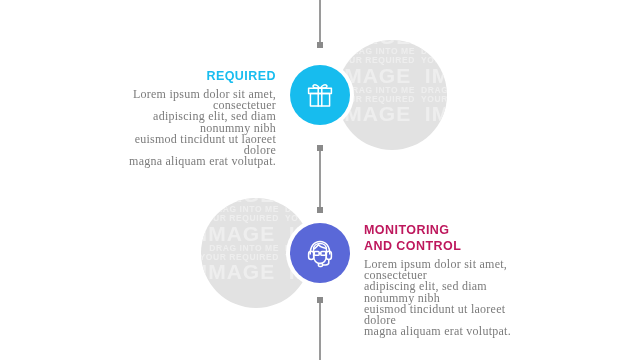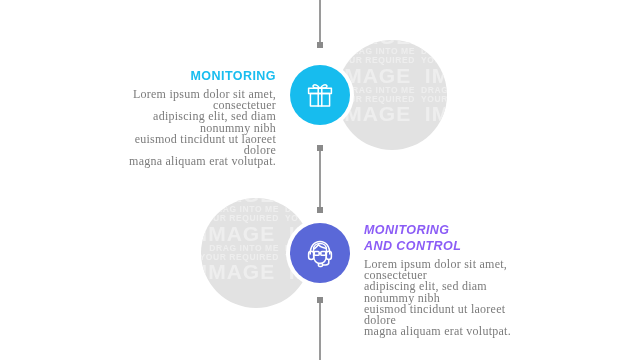"MONITORING" div.stage-title { text: MONITORING -> REQUIRED }
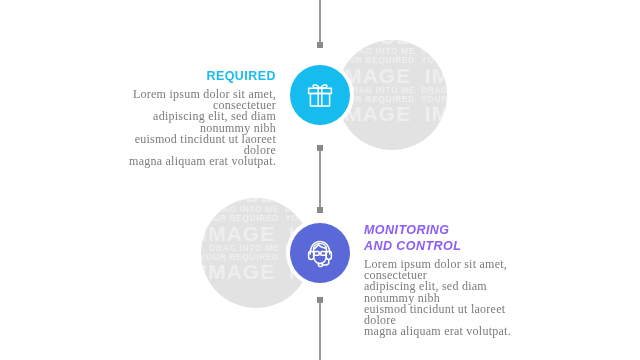"MONITORING AND CONTROL" div.stage-title { color: #8b5cf6 -> #be185d; font-style: italic -> none }
